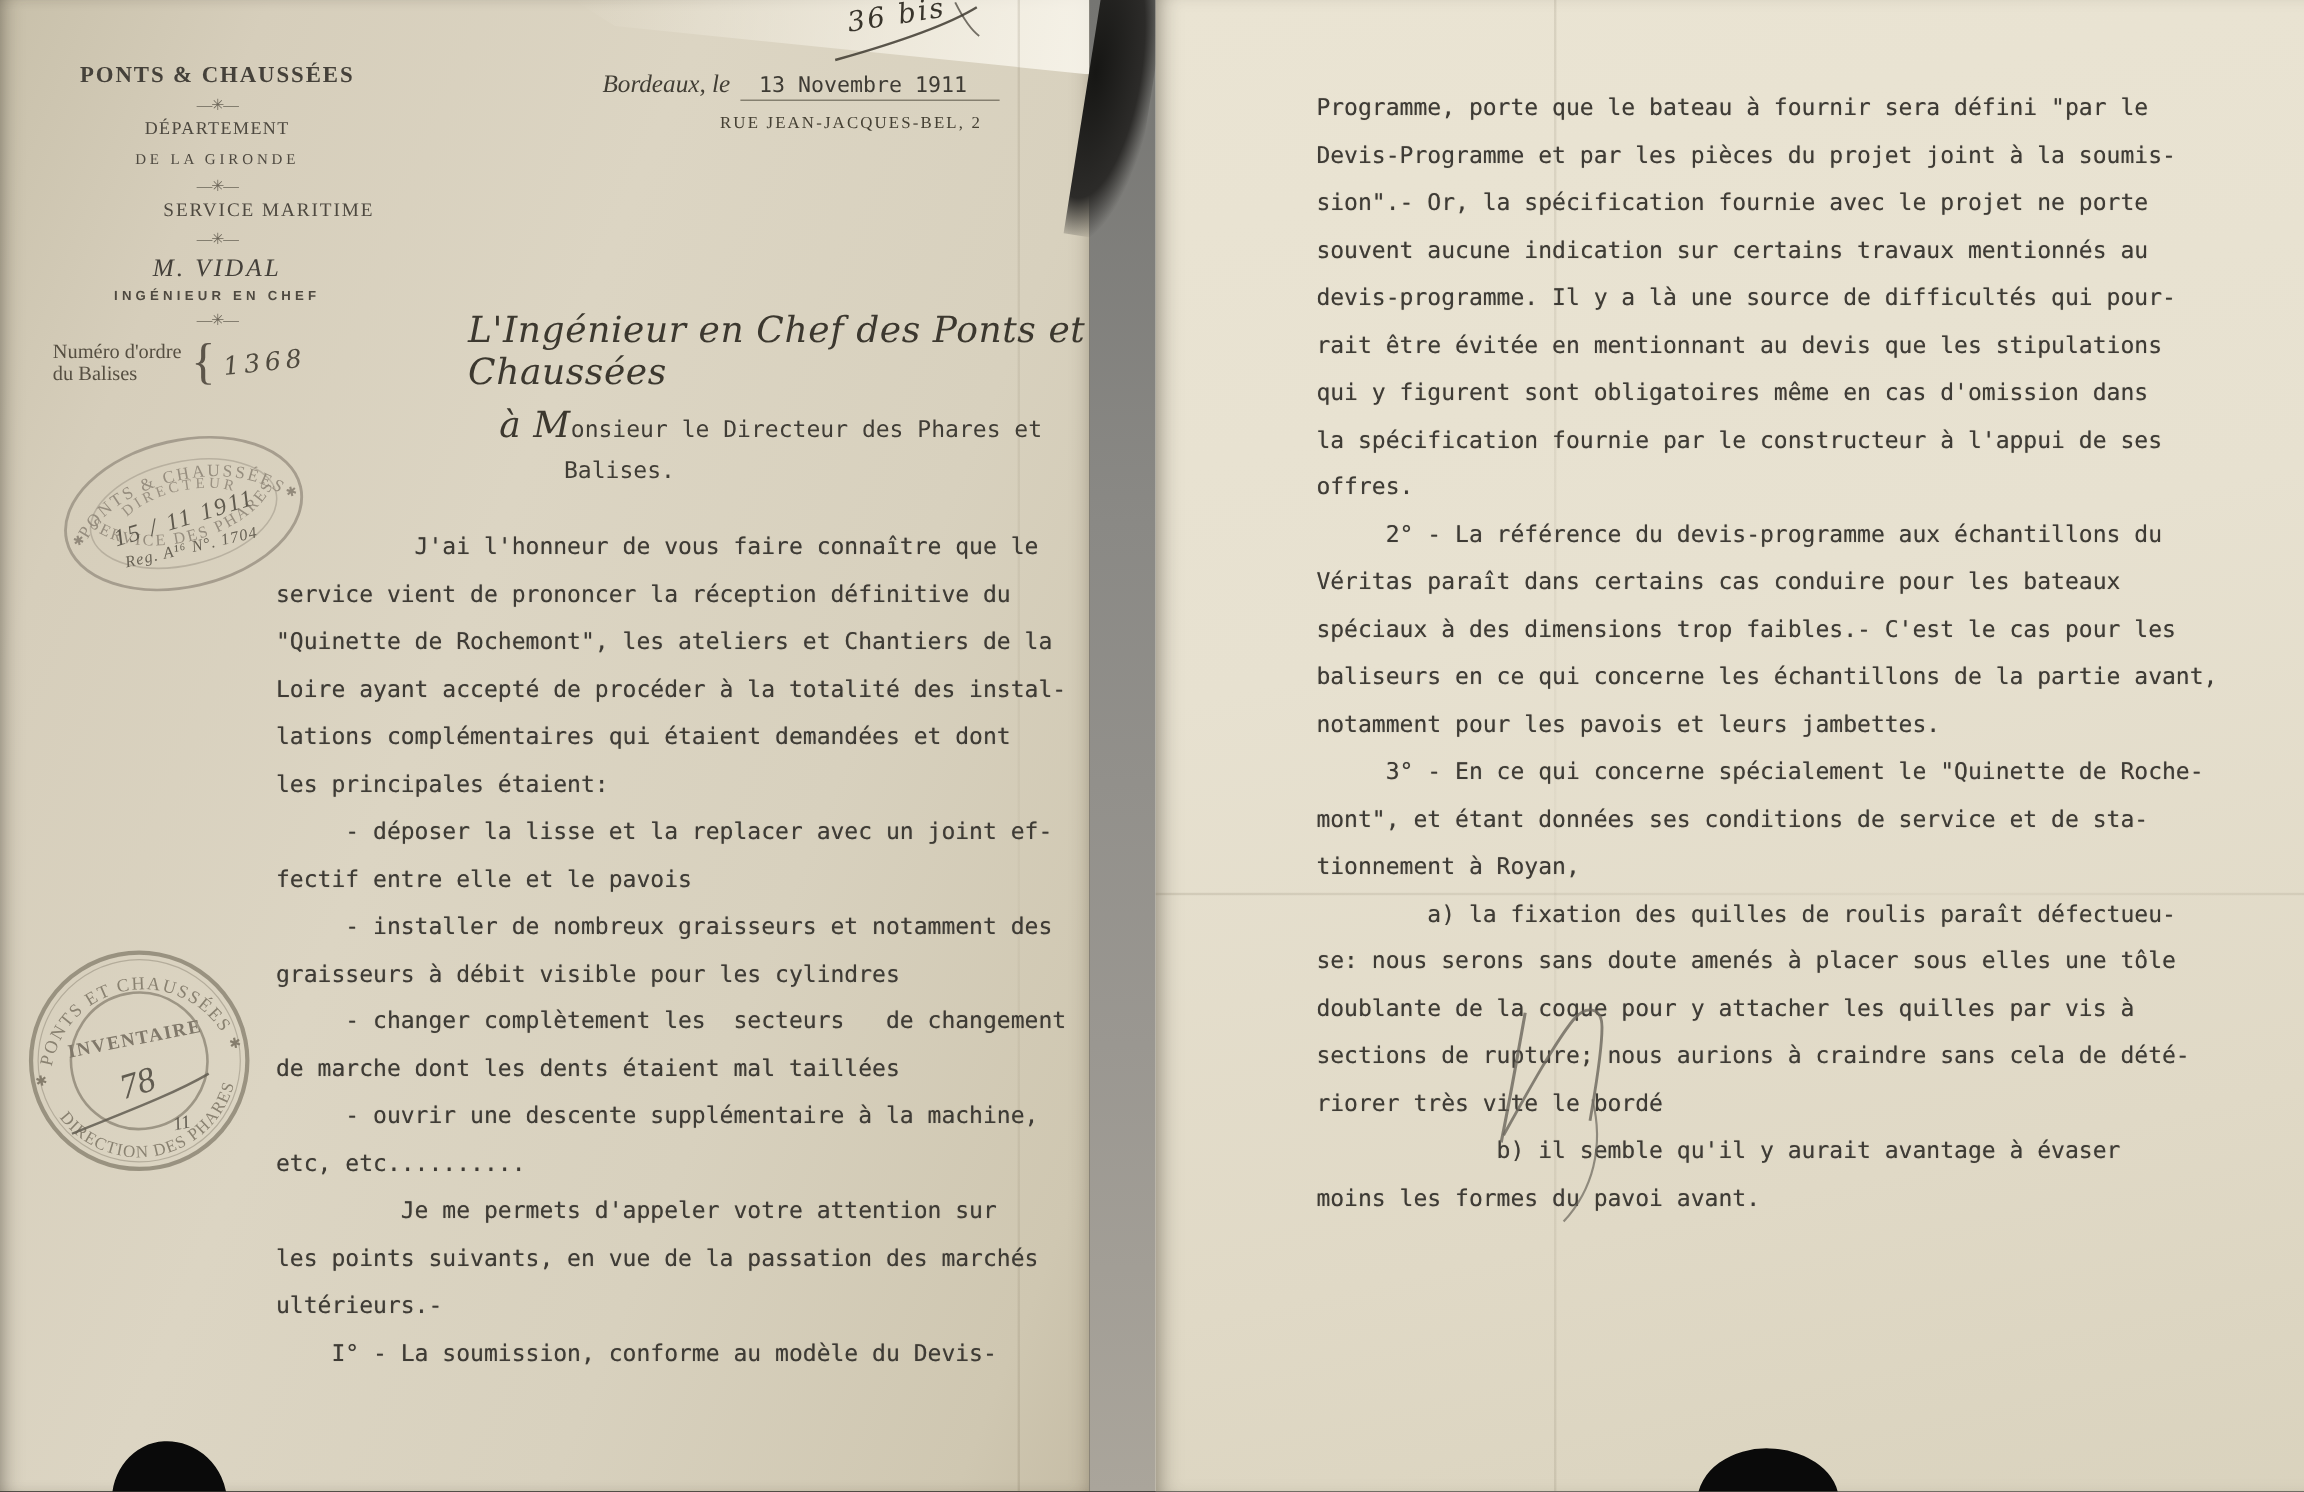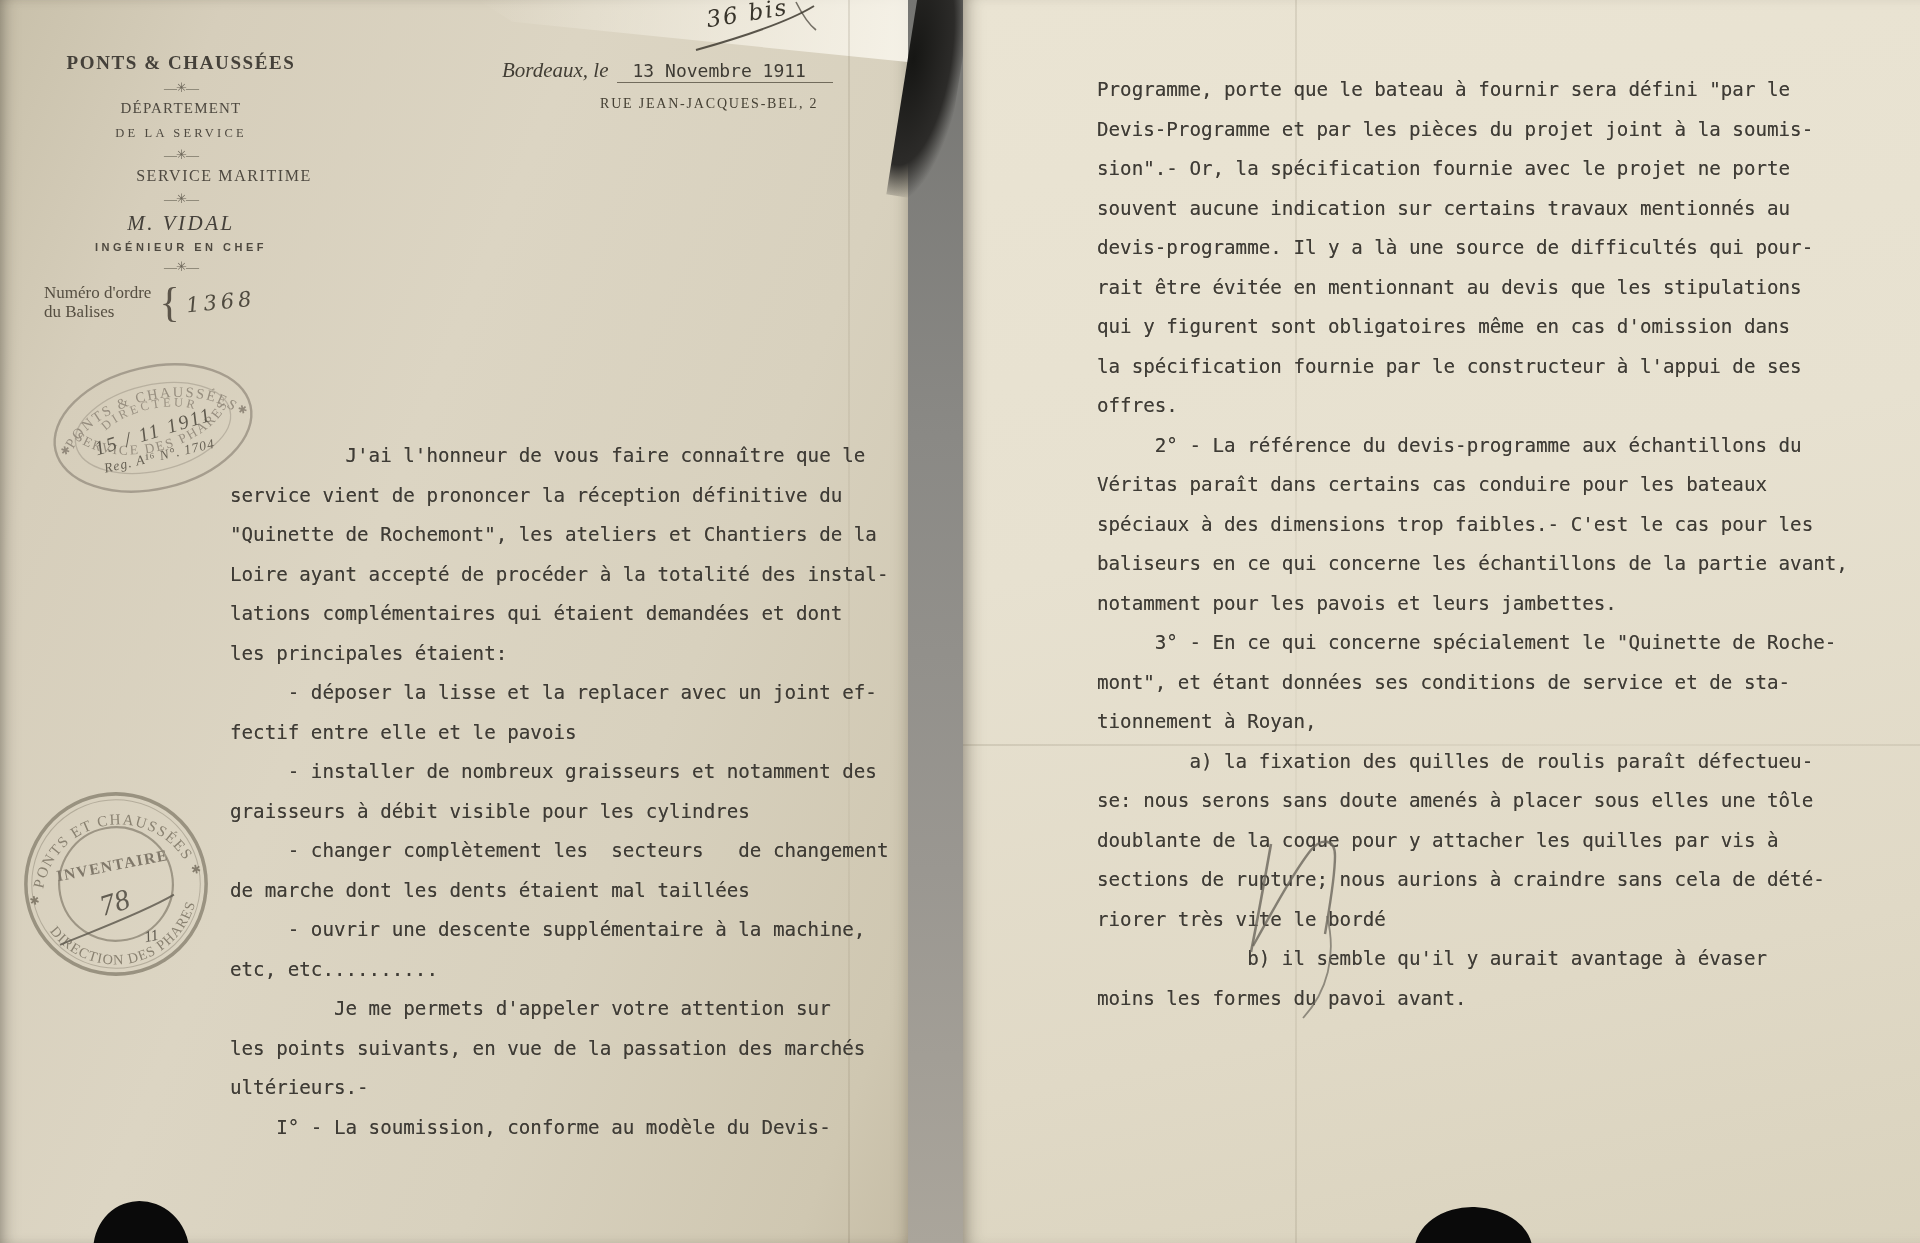"DE LA SERVICE" div.lh-gironde { text: SERVICE -> GIRONDE }
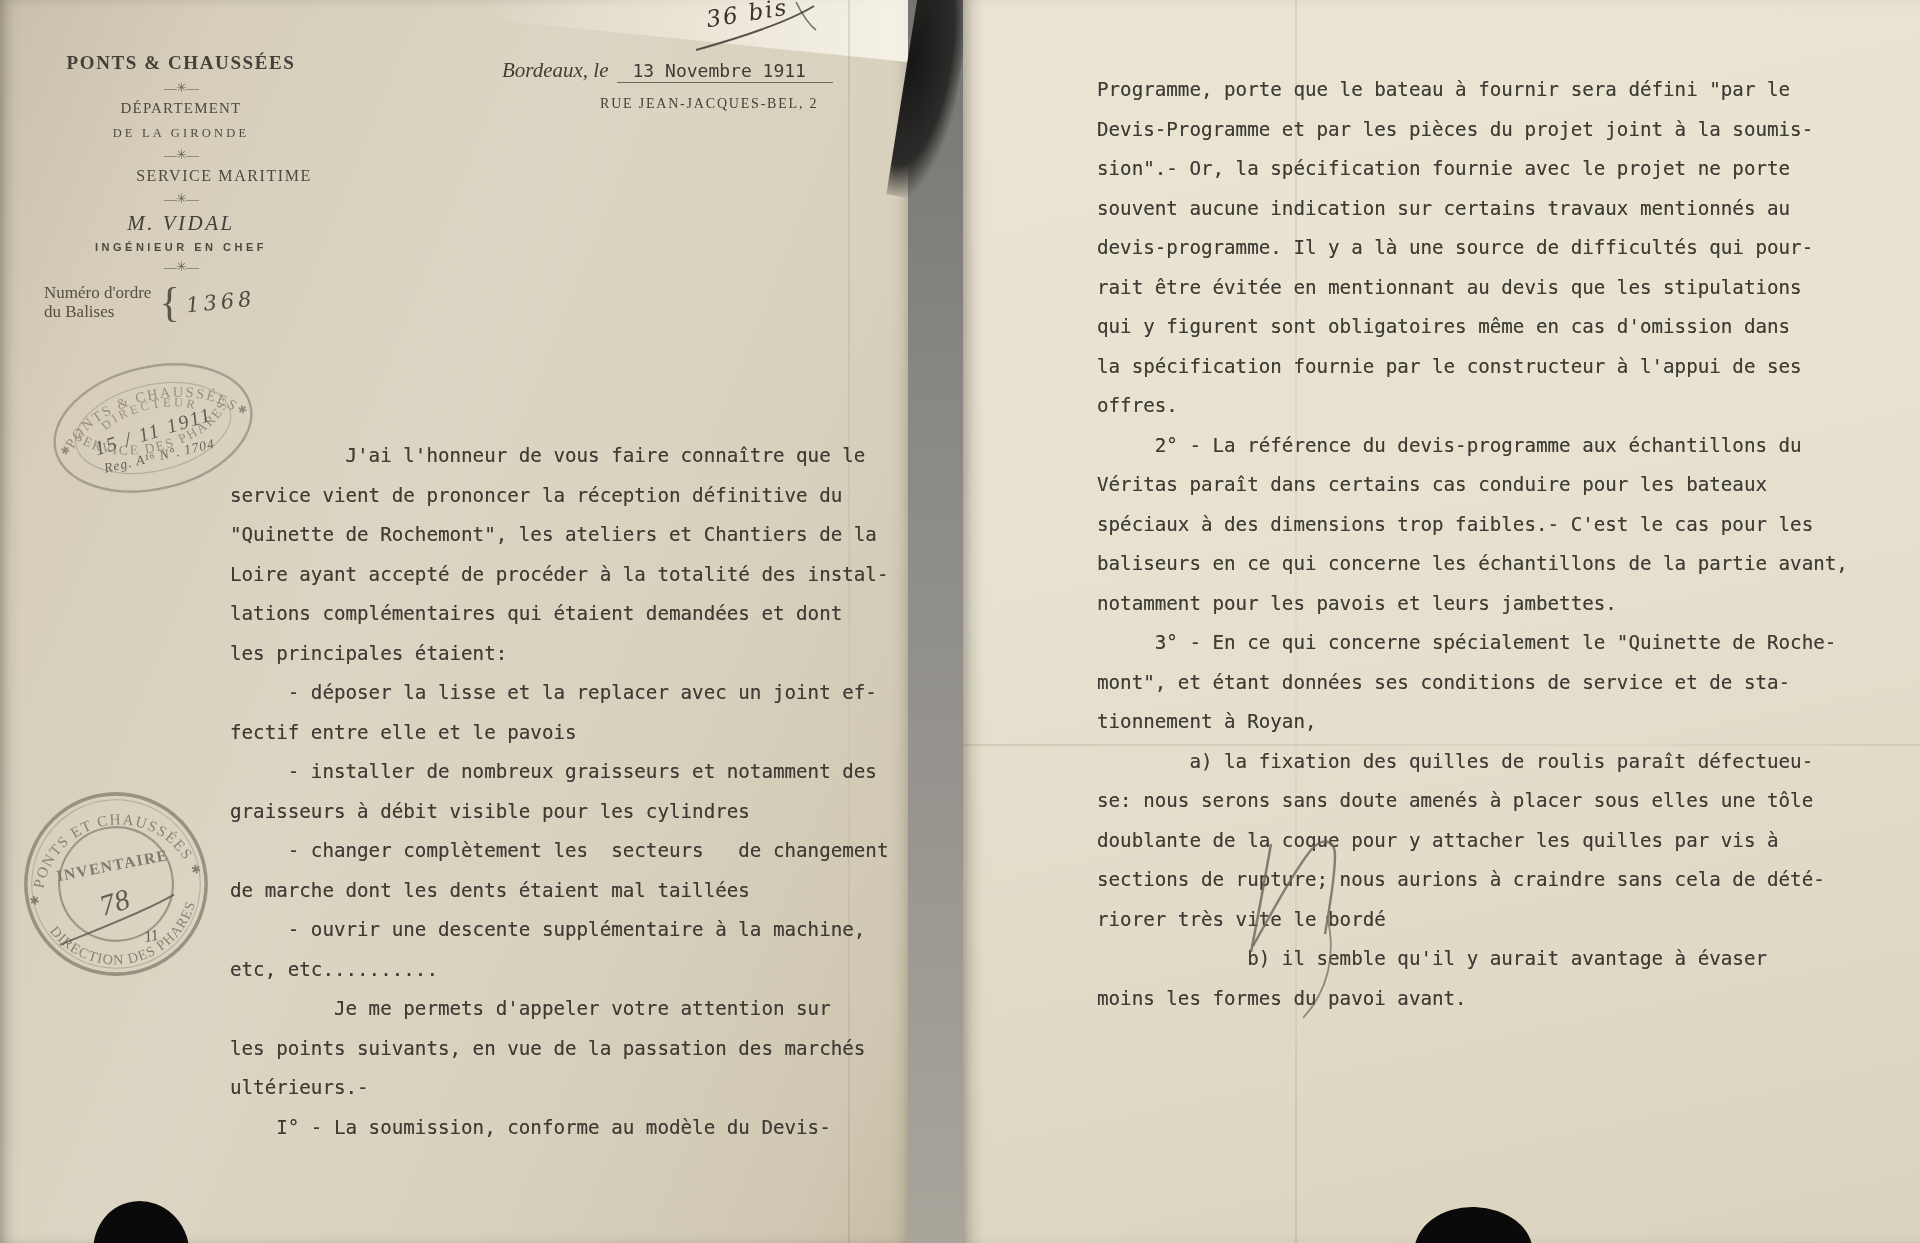"L'Ingénieur en Chef des Ponts" div.salutation { html: none -> <div> <div>L'Ingénieur en Chef des Ponts et Chaussées</div> <div> <span>à M</span><span>onsieur le Directeur des Phares et</span> </div> <div>Balises.</div> </div> }
